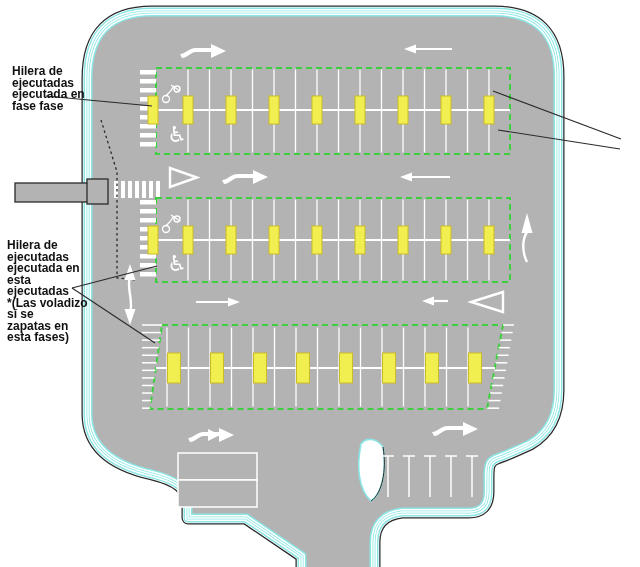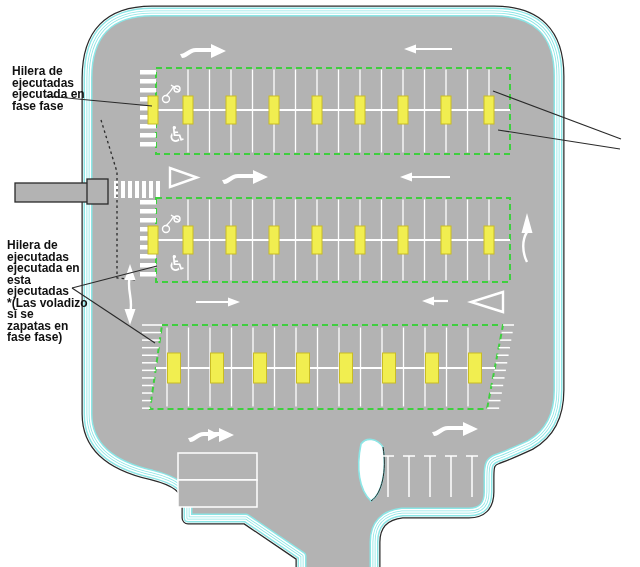"fase fase)" div { text: fase fase -> esta fases }
